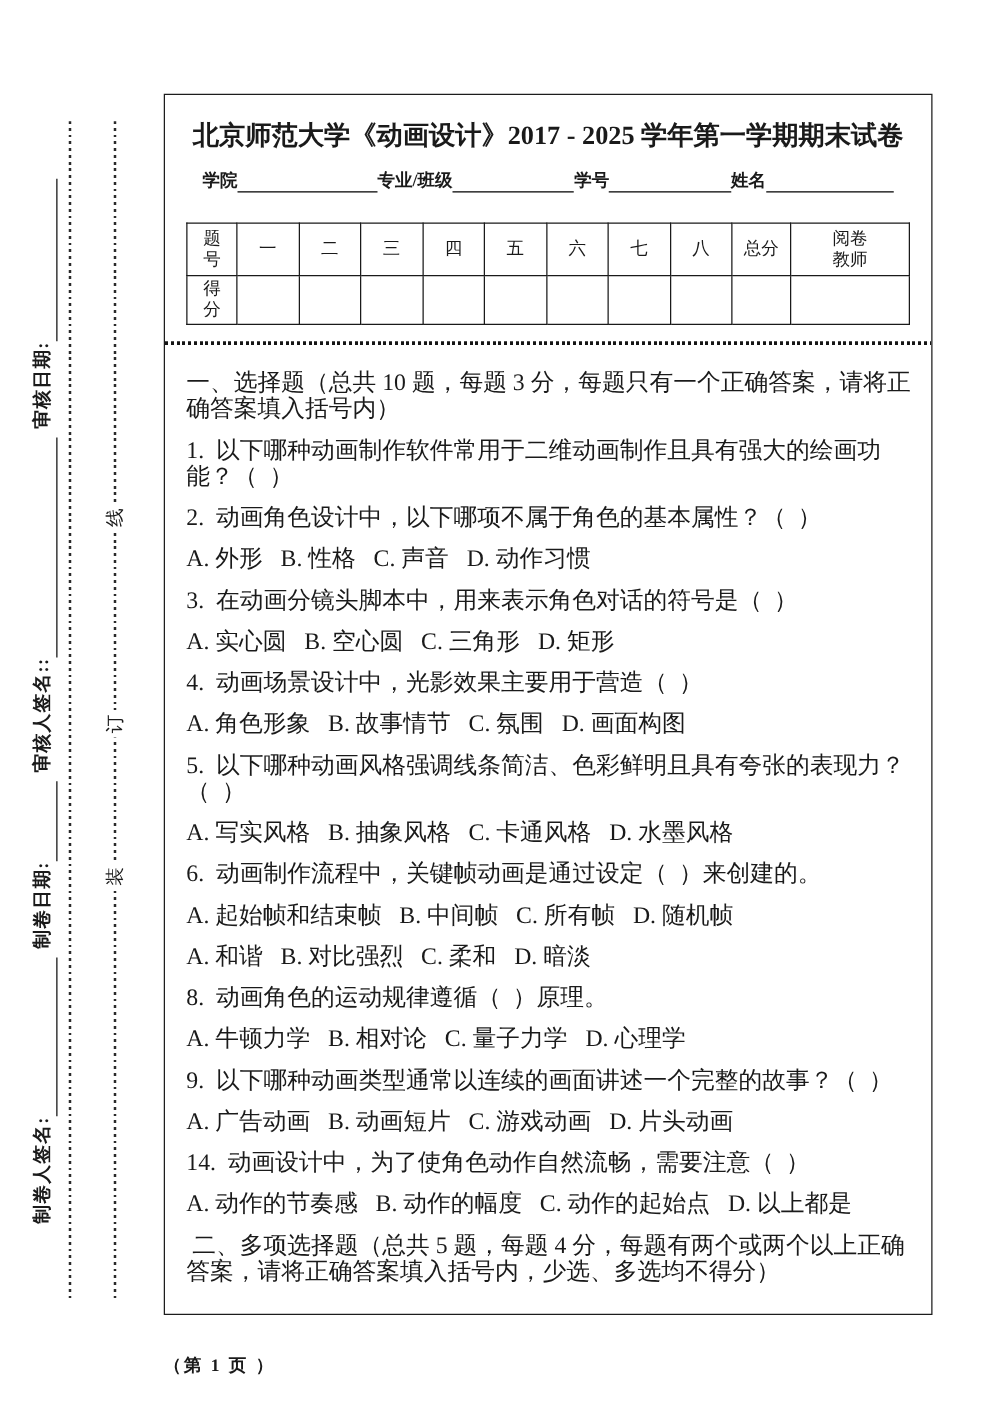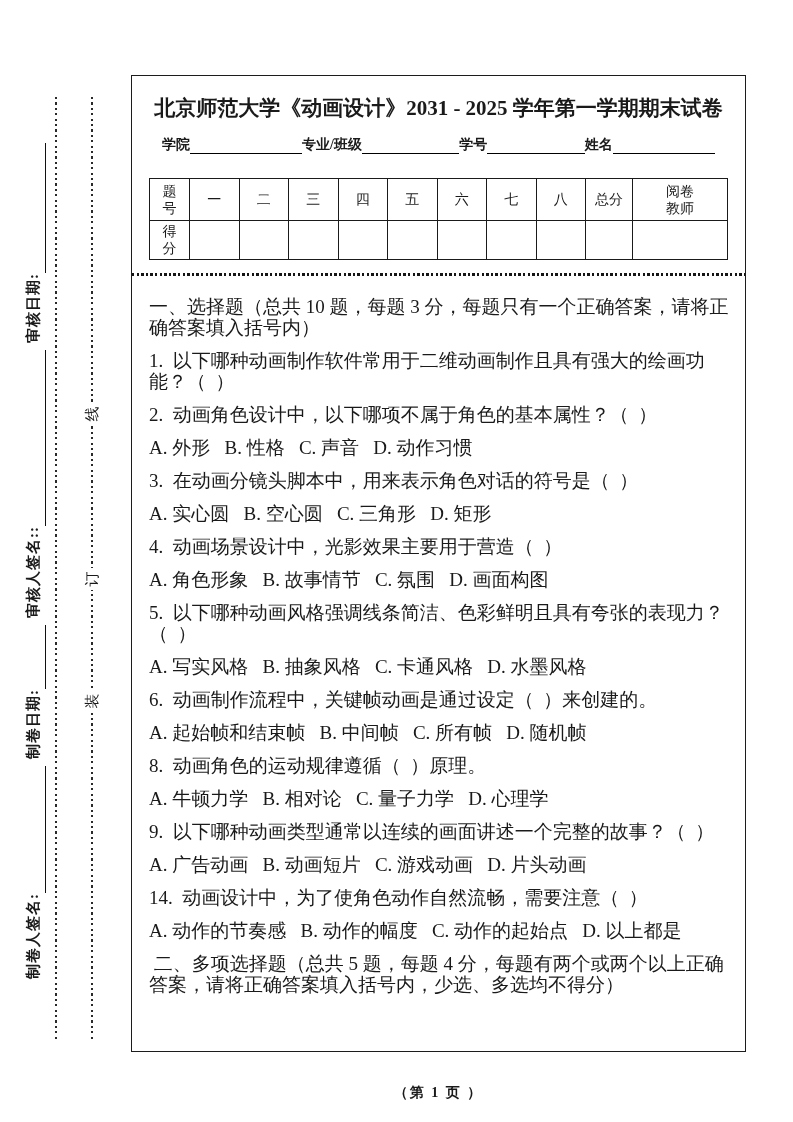"北京师范大学《动画设计》2031 - 2025 学年第一学期期末试卷" div.exam-title { text: 2031 -> 2017 }
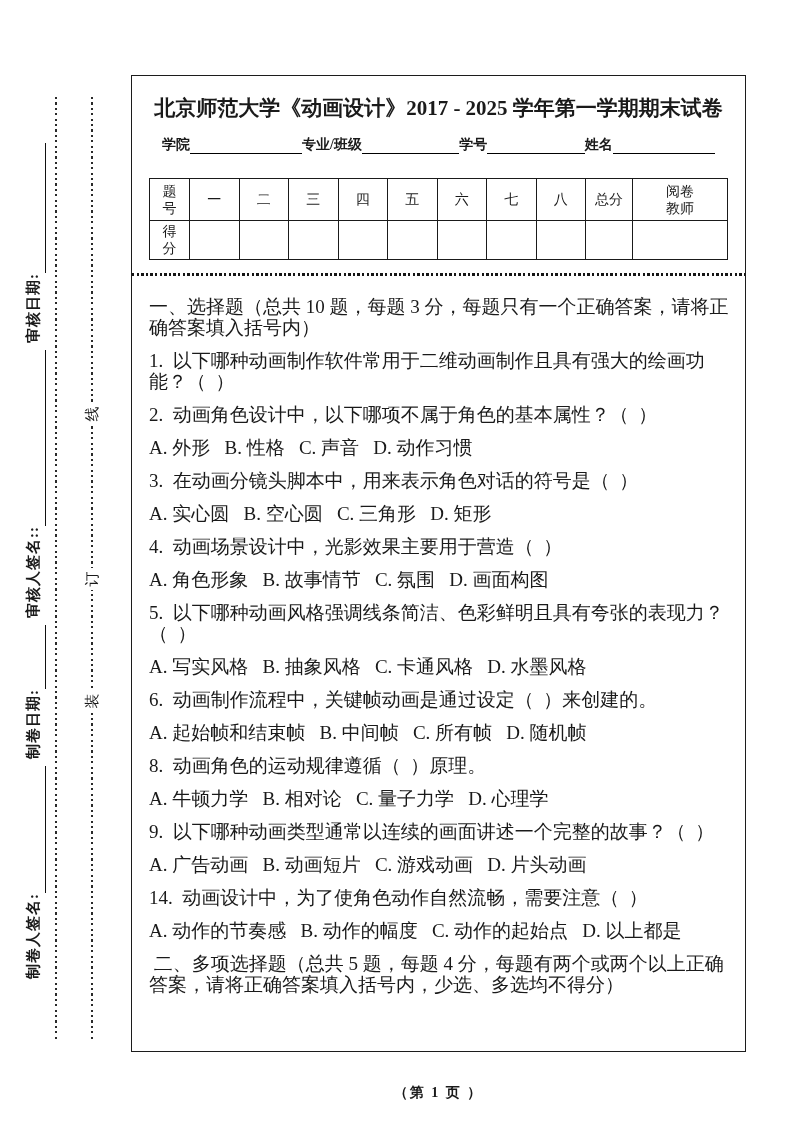"A. 和谐 B. 对比强烈 C." p { html: none -> <p>A. 和谐 B. 对比强烈 C. 柔和 D. 暗淡</p> }
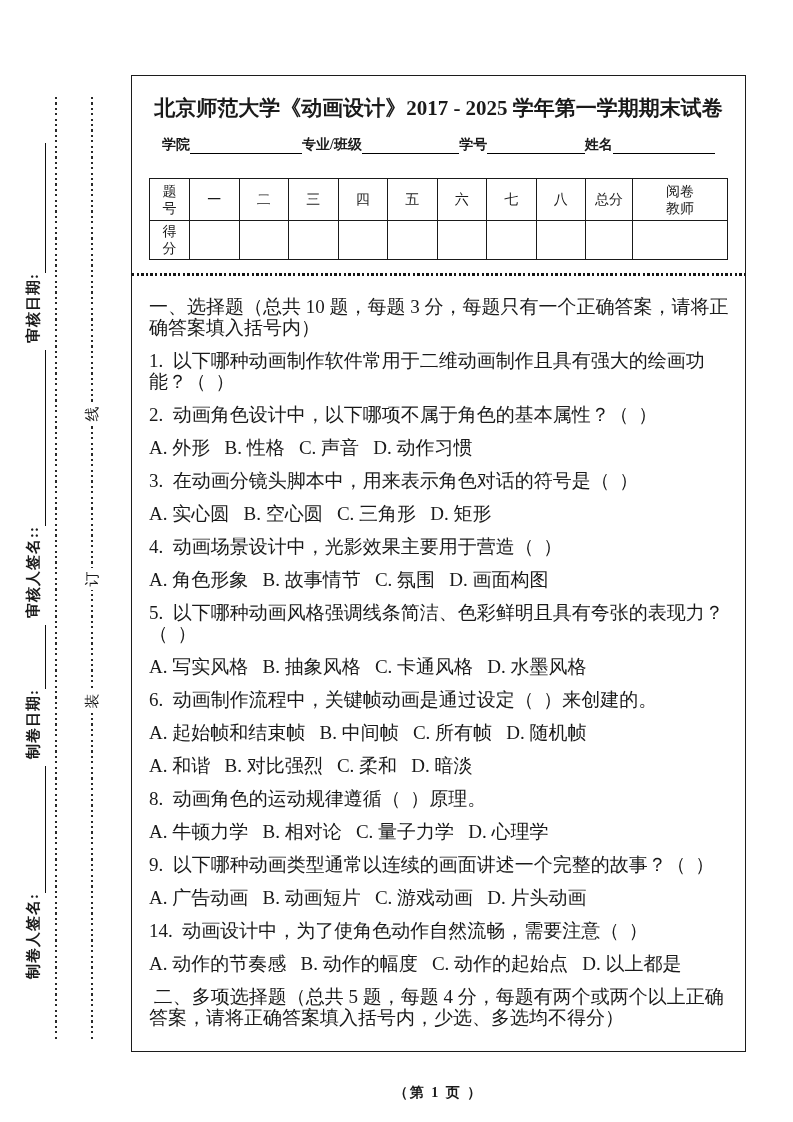"（第 1 页 ）" .page-footer { text-align: center -> left }
